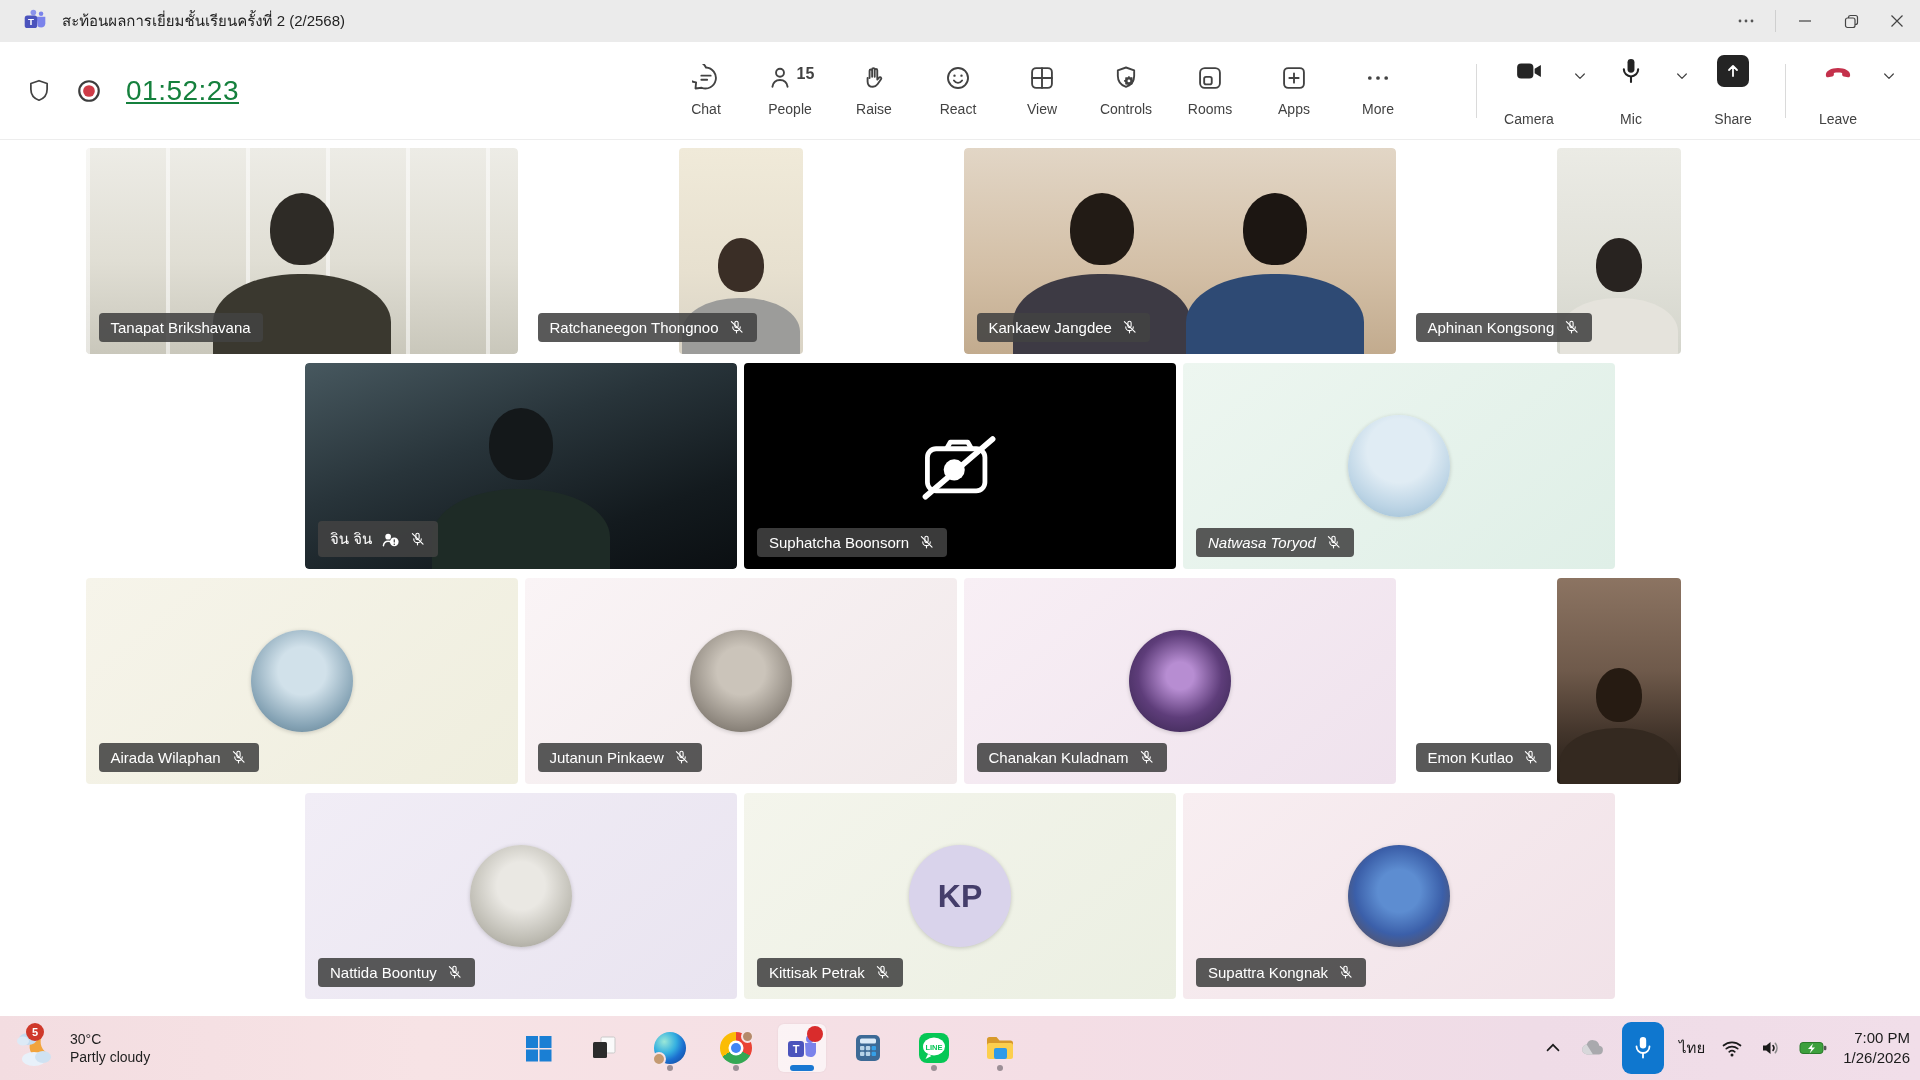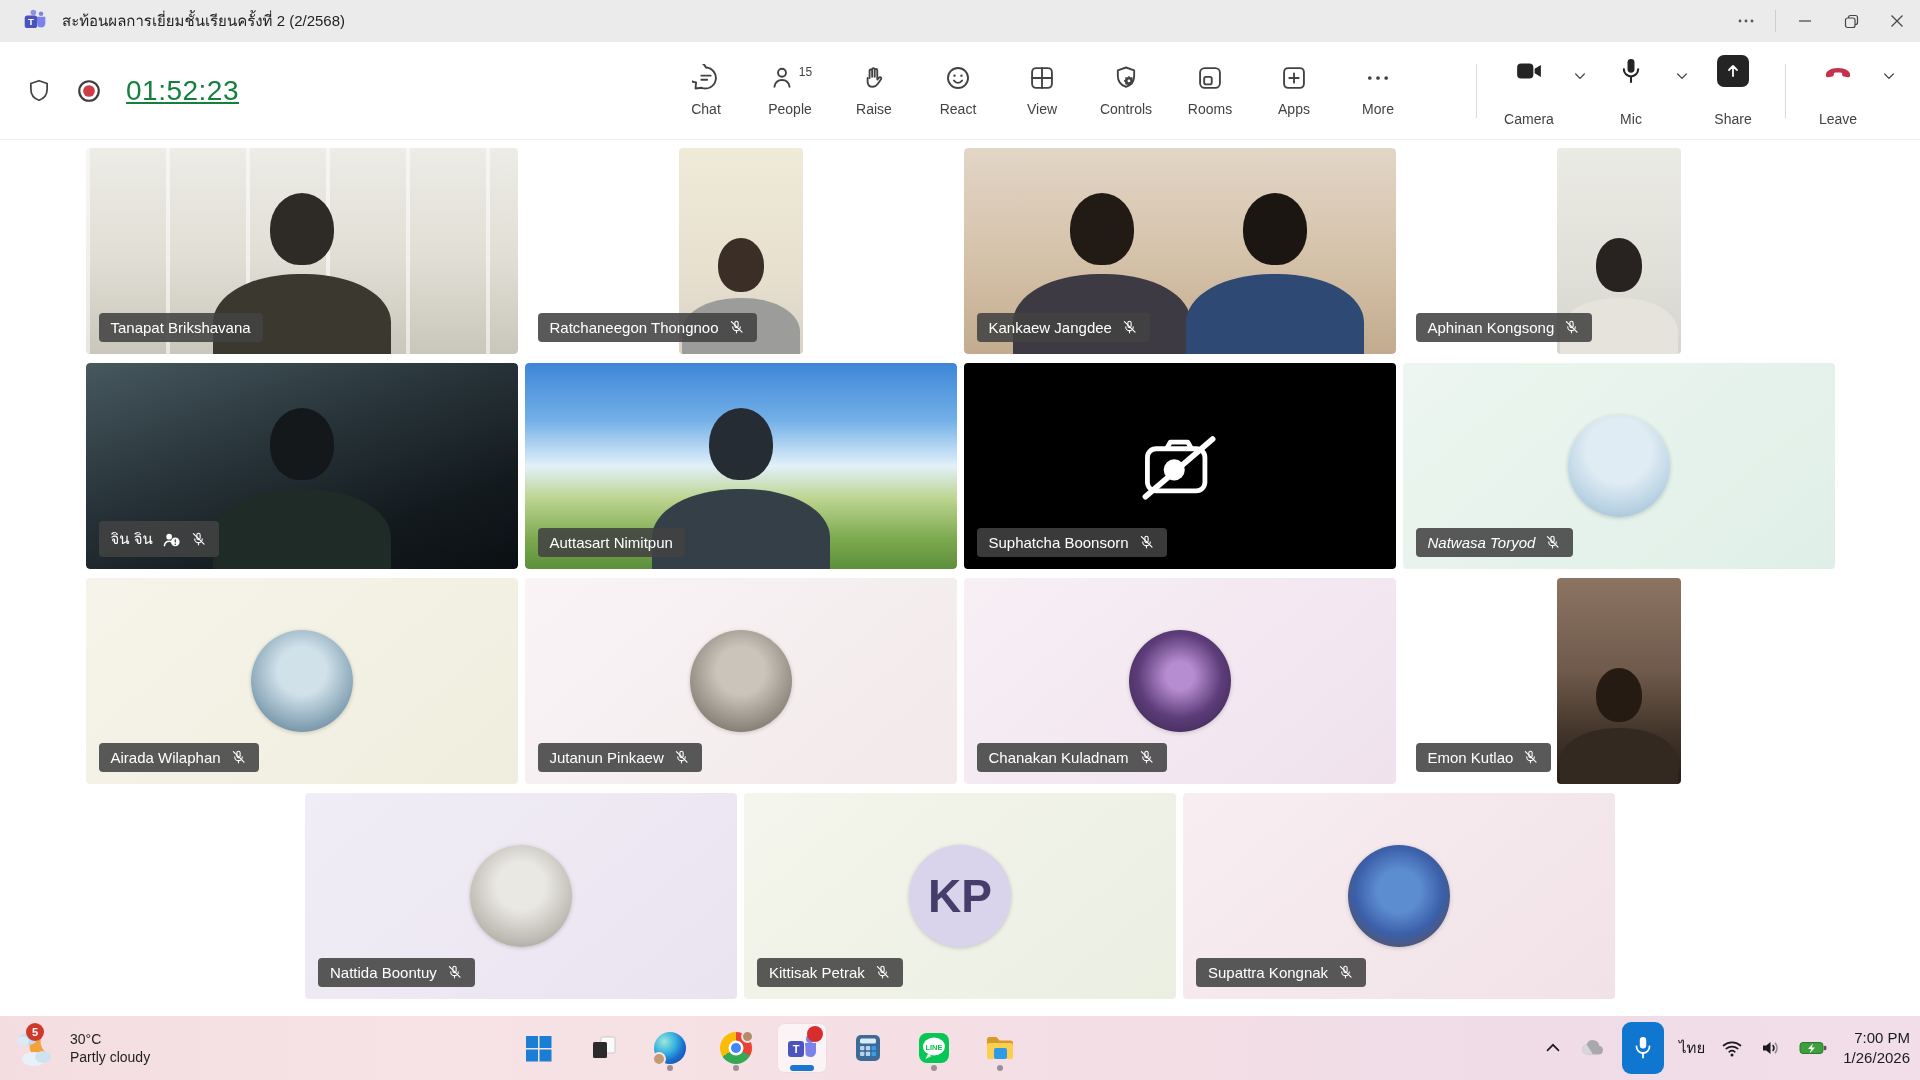"15" .people-badge { font-size: 12px -> 16px; font-weight: normal -> bold }
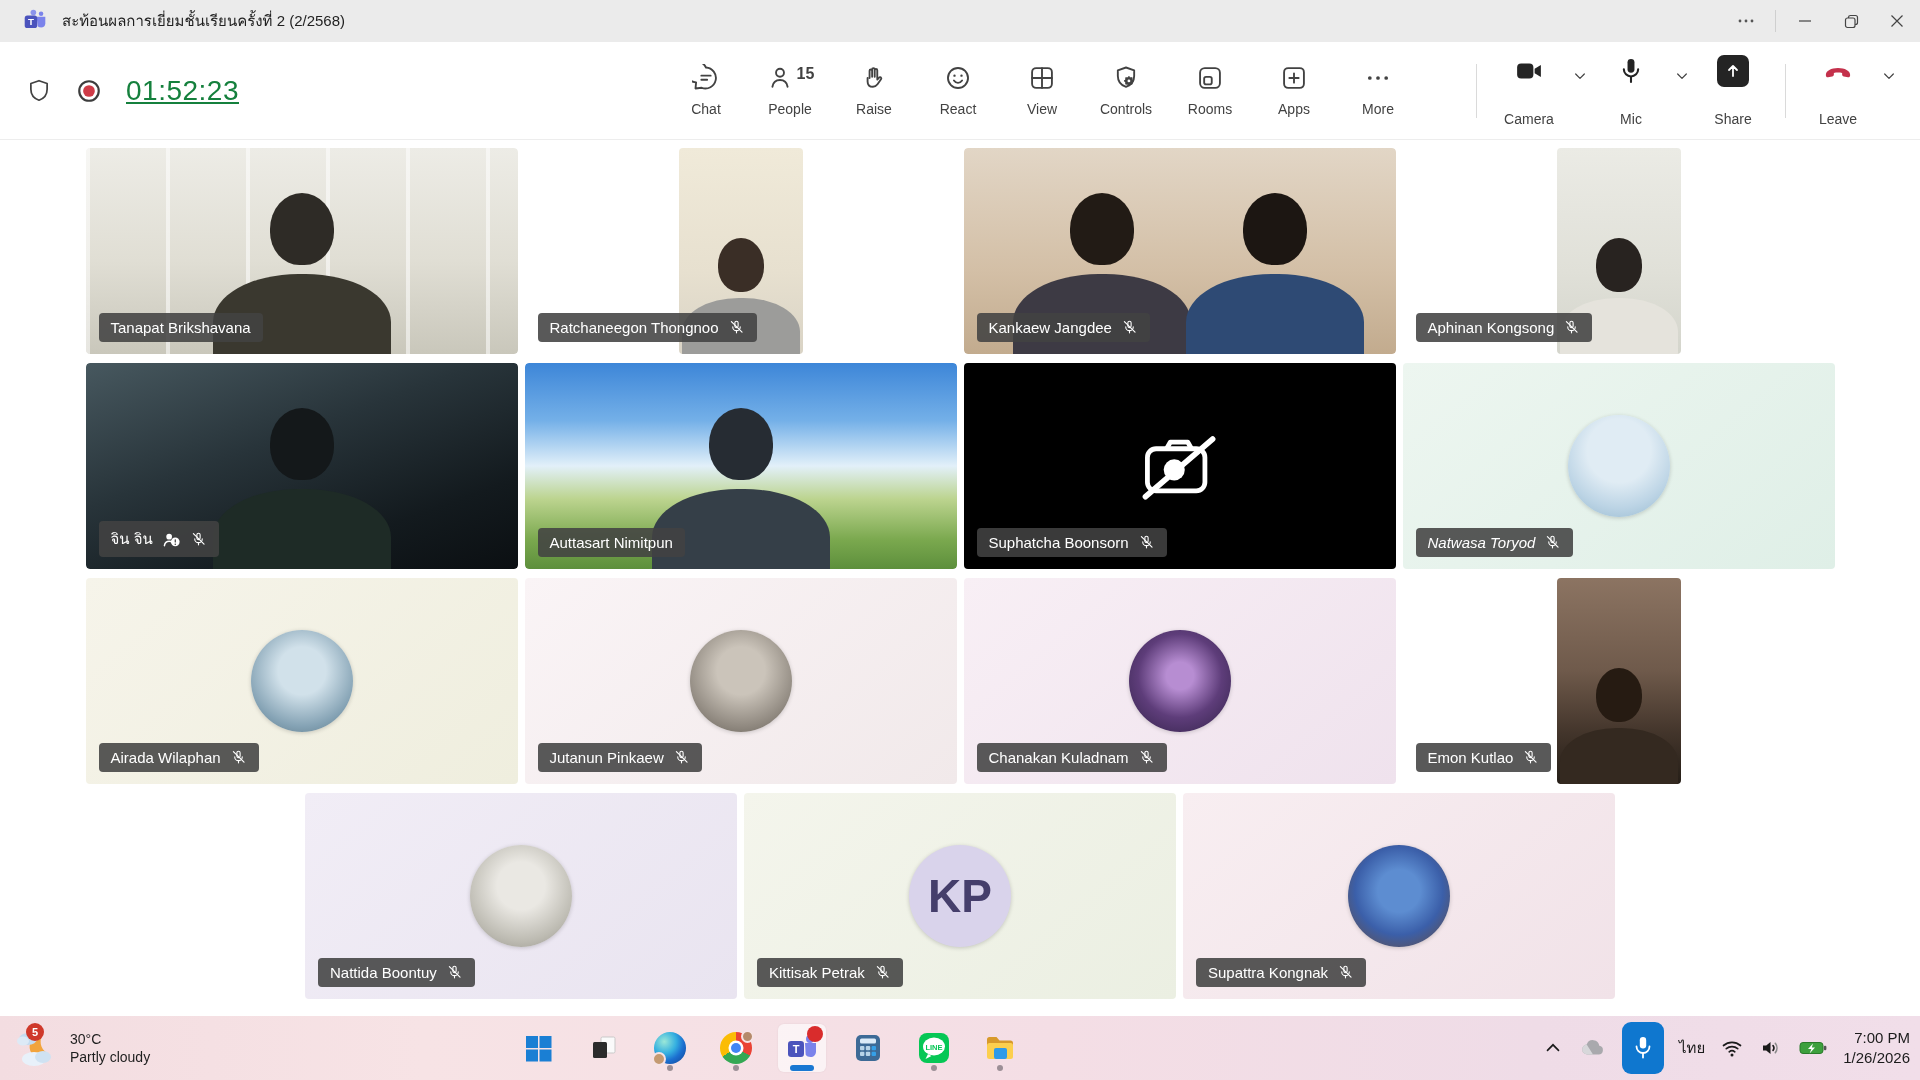"Auttasart Nimitpun" div.tile { html: <div> <div> <div></div> </div> <div> <span>Auttasart Nimitpun</span> </div> </div> -> none }
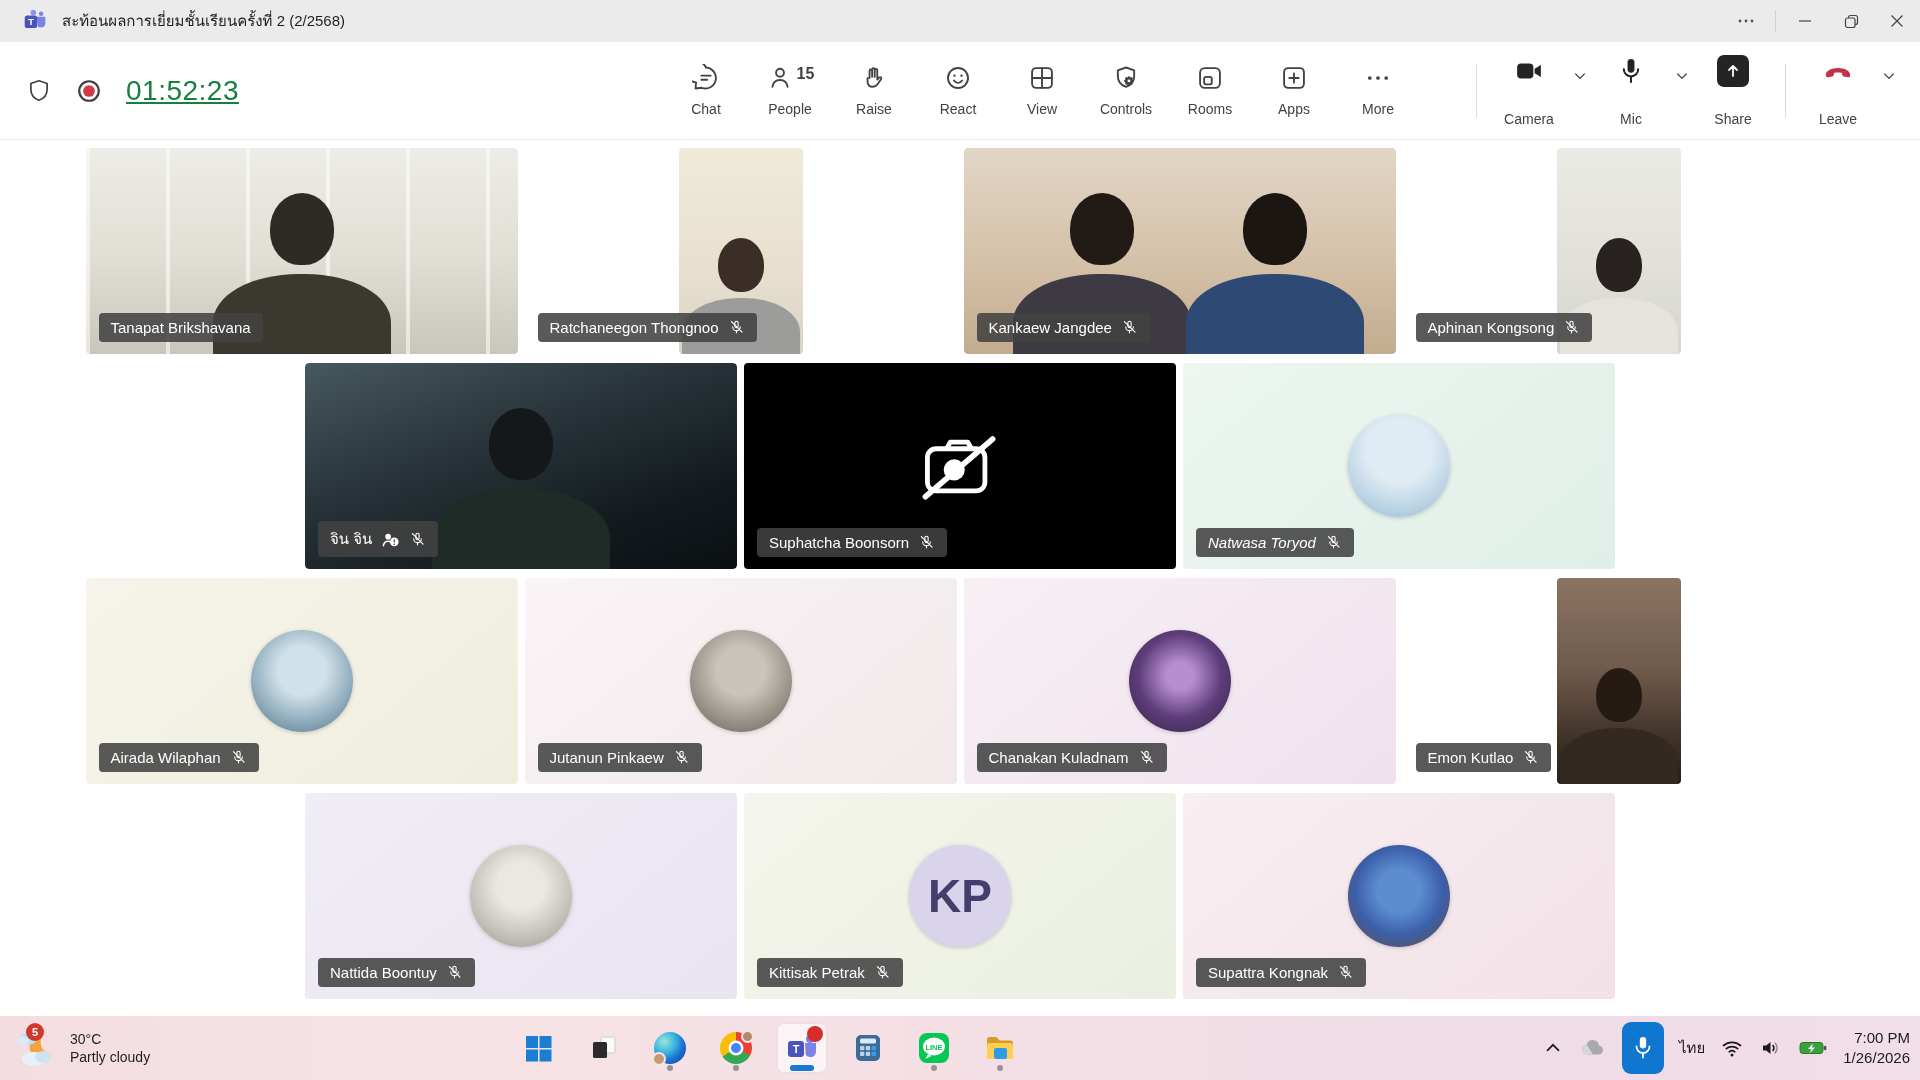"KP" .initials-txt { font-size: 46px -> 32px }
